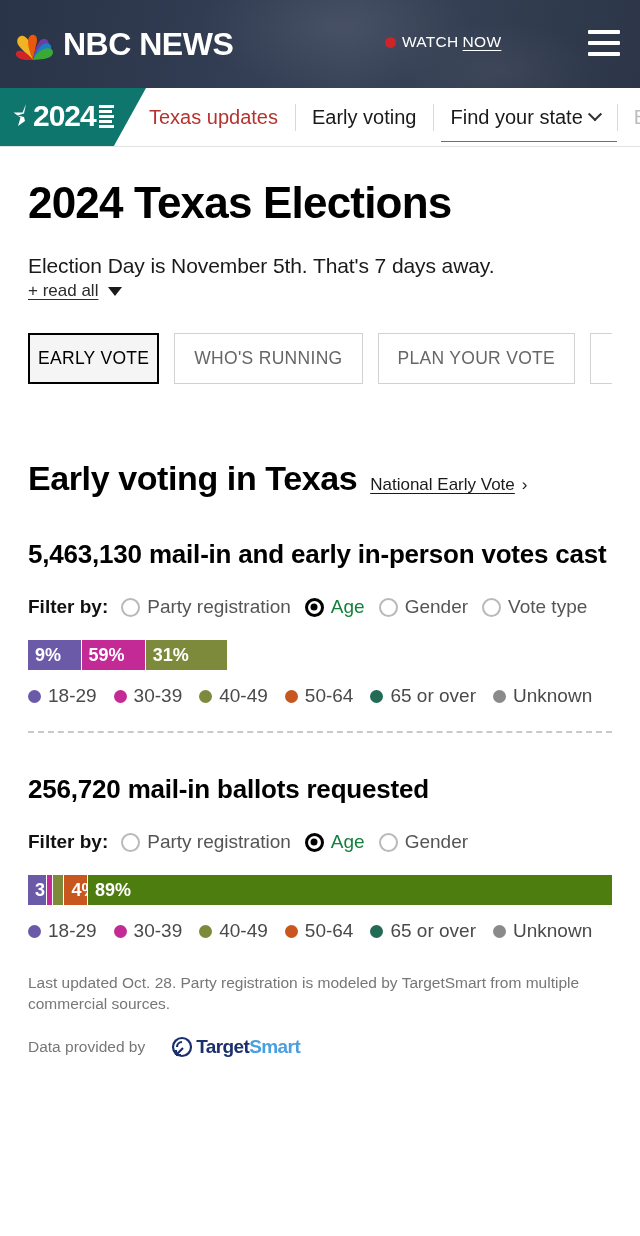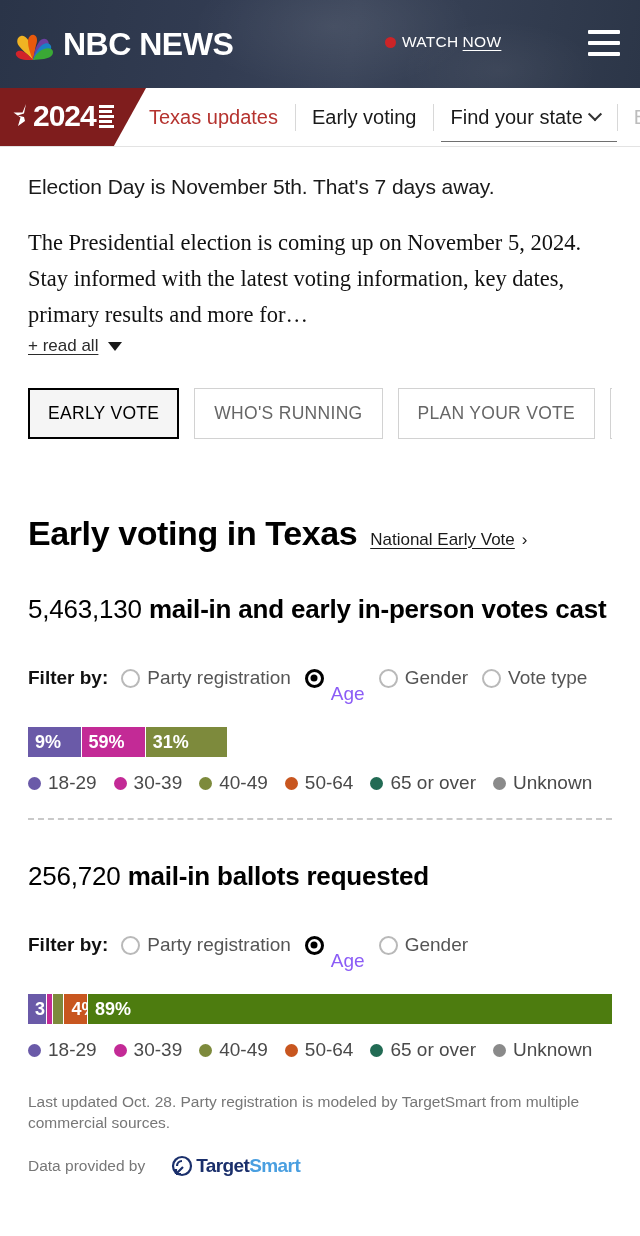"2024" .badge-2024 { background: #7f1d1d -> #0f766e }
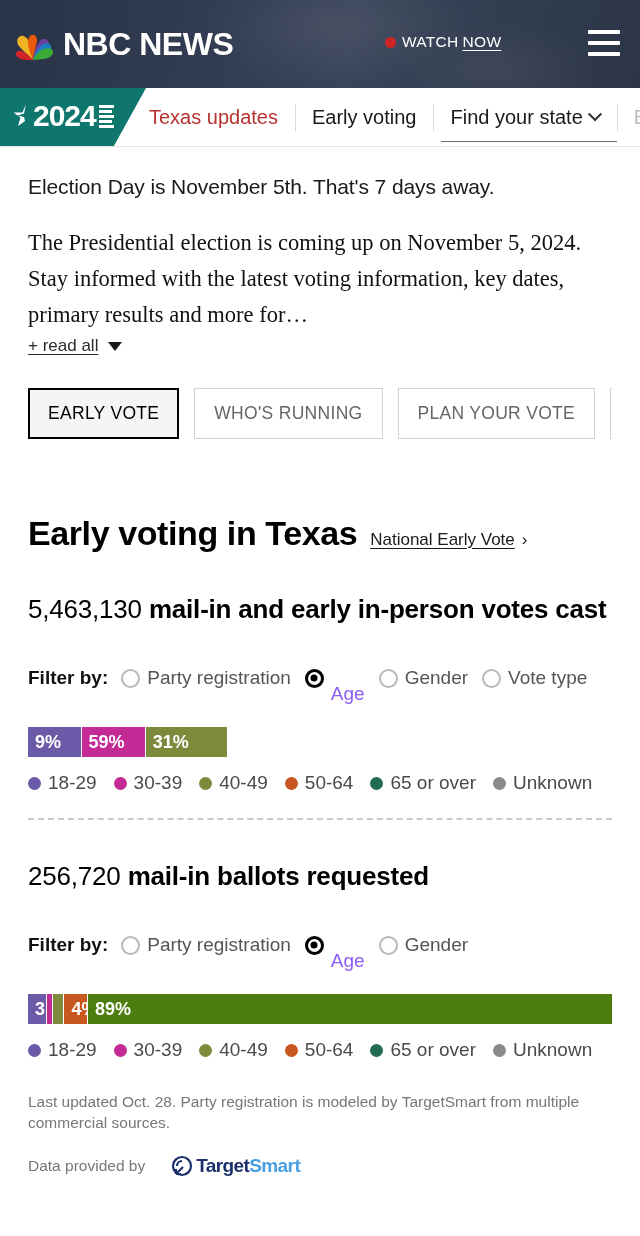"2024 Texas Elections" h1.page-title { html: none -> <h1>2024 Texas Elections</h1> }
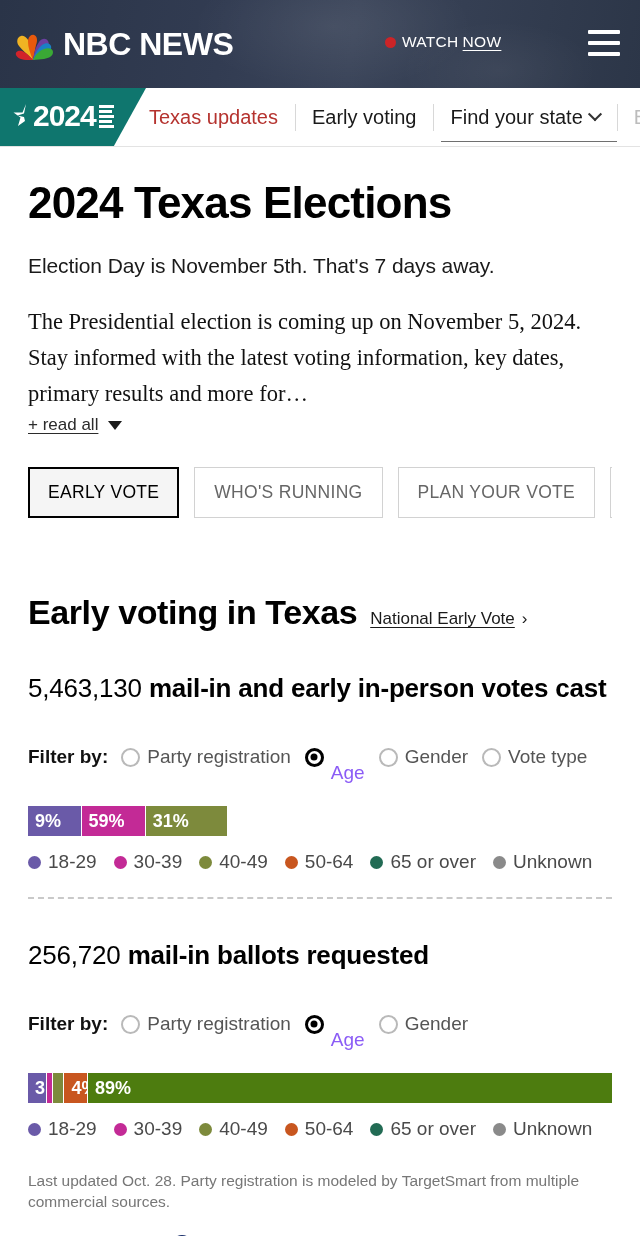"The Presidential election is coming" p.intro { html: <p>The Presidential election is coming up on November 5, 2024. Stay informed with the latest voting information, key dates, primary results and more for…</p> -> none }
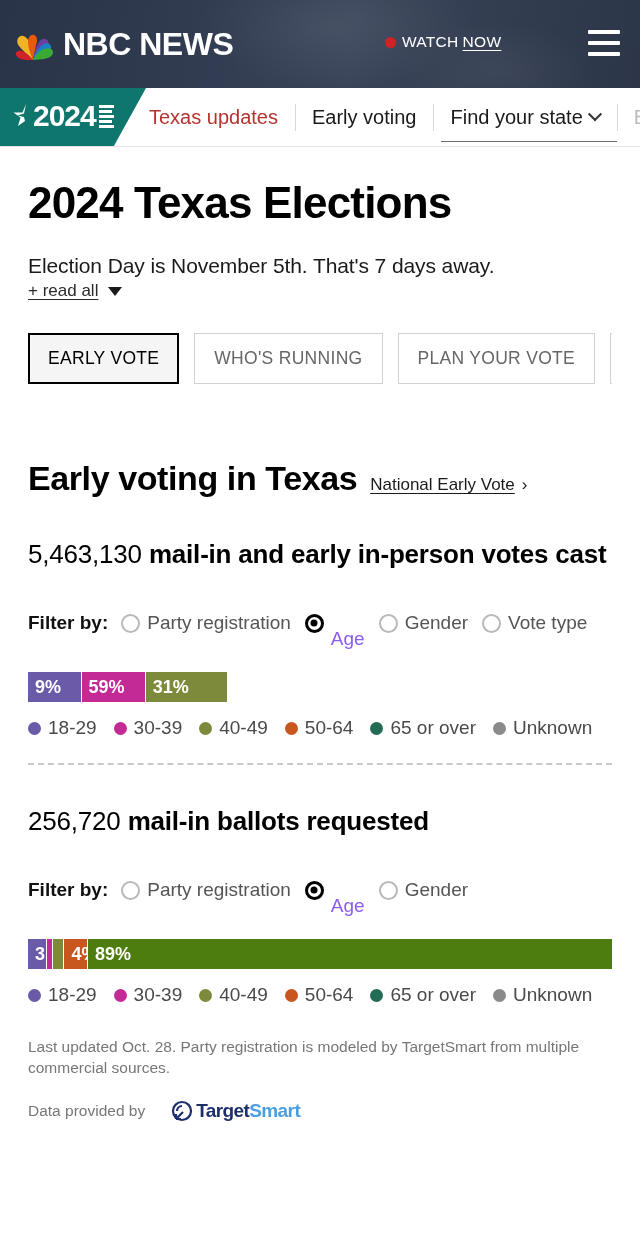"EARLY VOTE" .chip.sel { padding: 13px 18px -> 13px 8px }
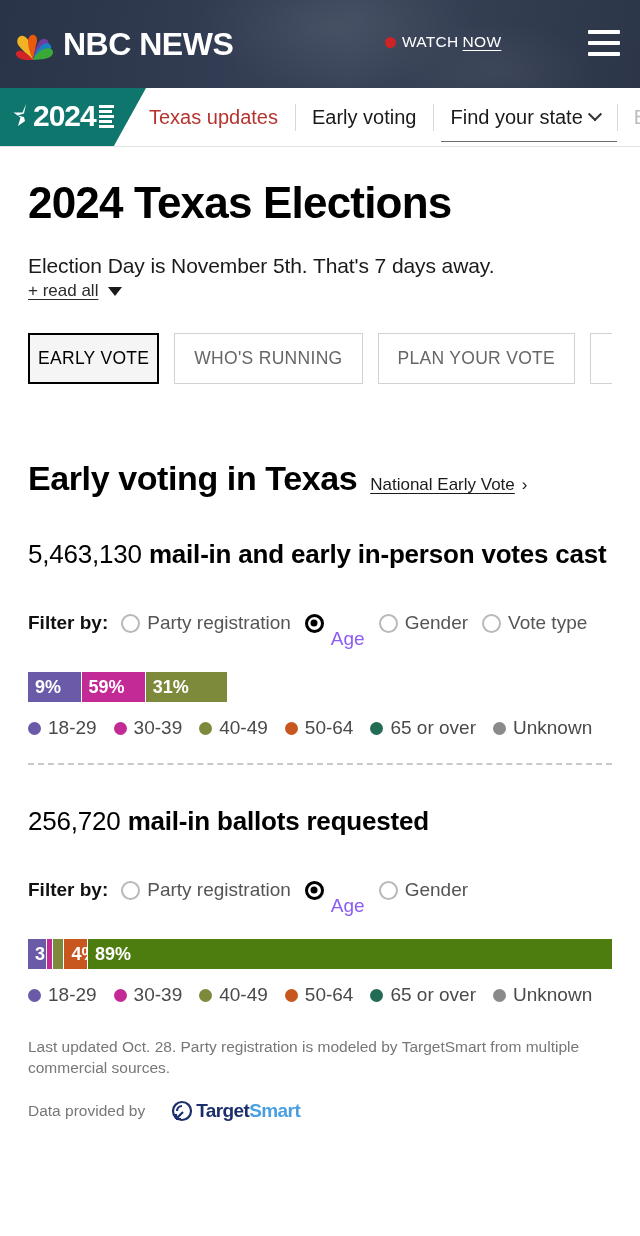"5,463,130" .stat-line b { font-weight: normal -> bold }
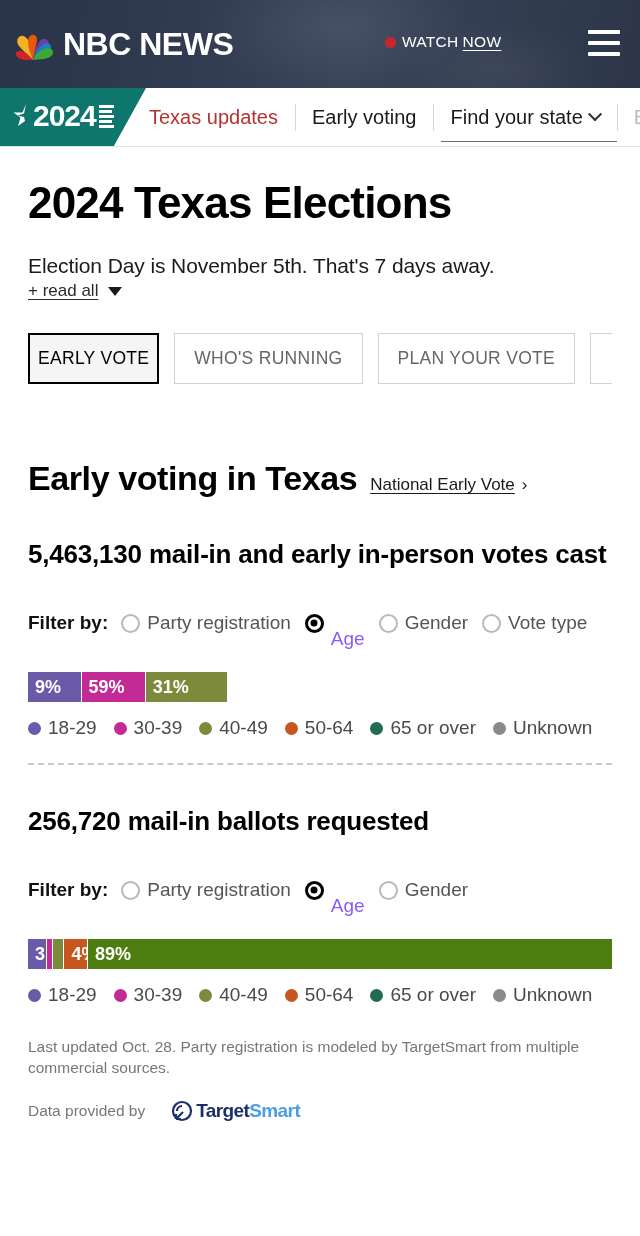"Age" .radio-opt.on .radio-txt { color: #8b5cf6 -> #15803d; margin-top: 32px -> none }
